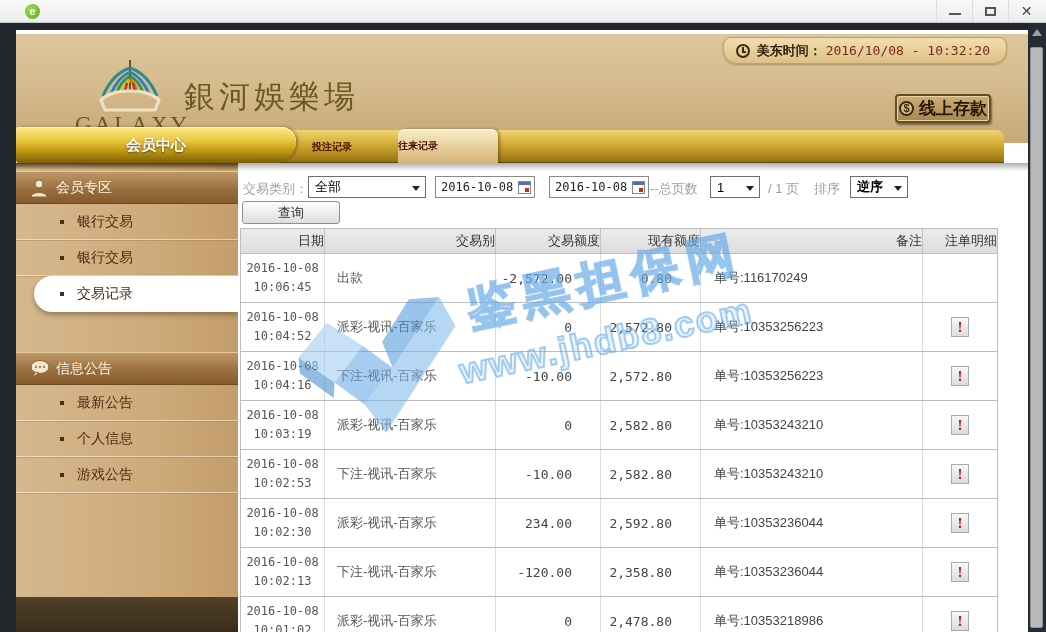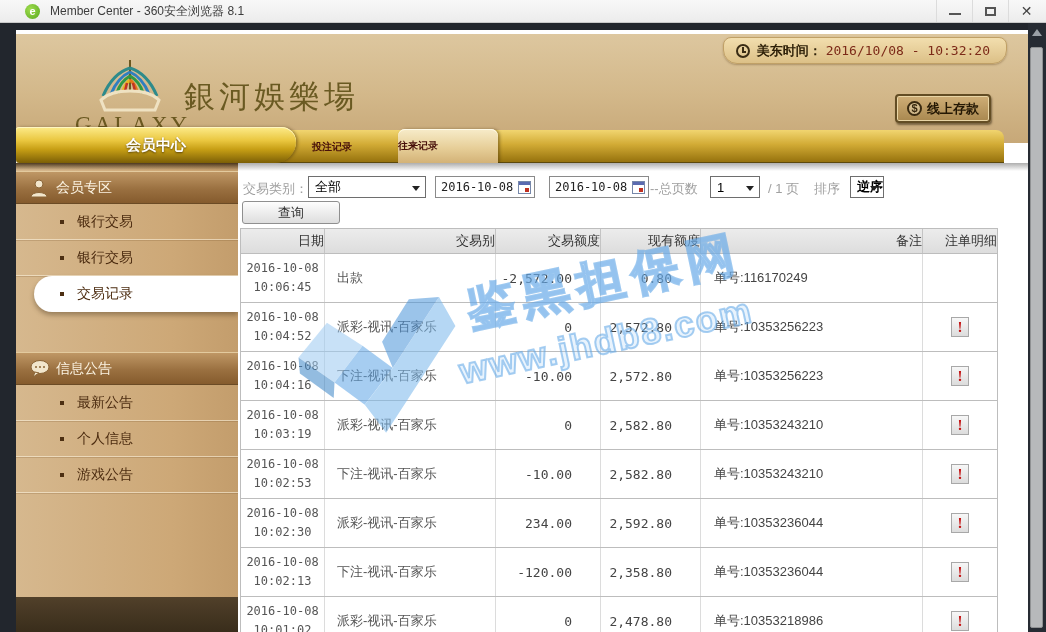"Member Center - 360安全浏览器 8.1" div.b-title { html: <div>Member Center - 360安全浏览器 8.1</div> -> none }
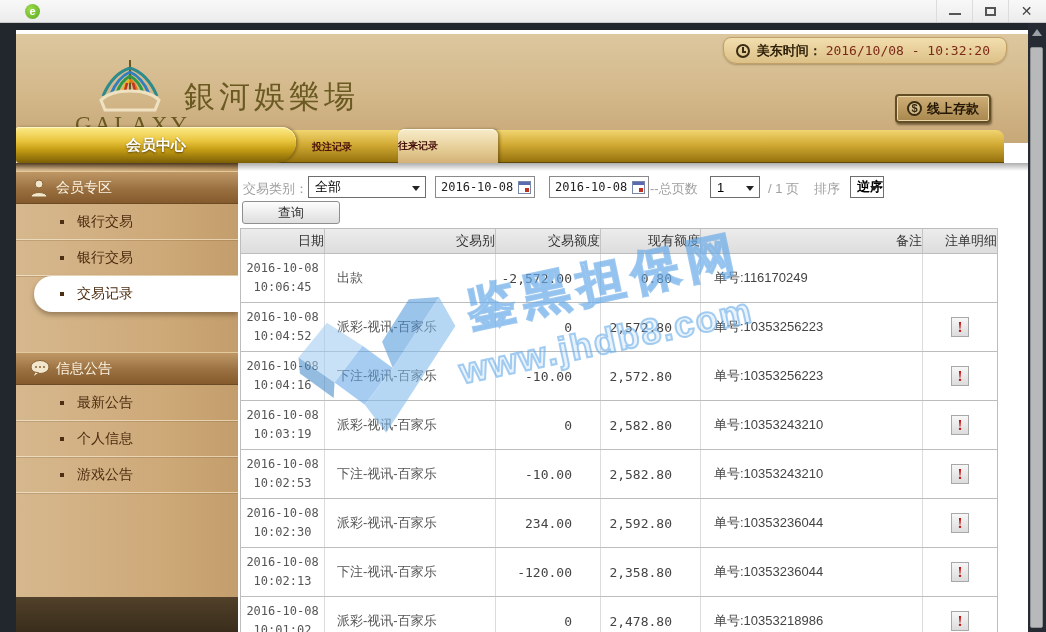"线上存款" .deposit-label { font-size: 13px -> 17px }
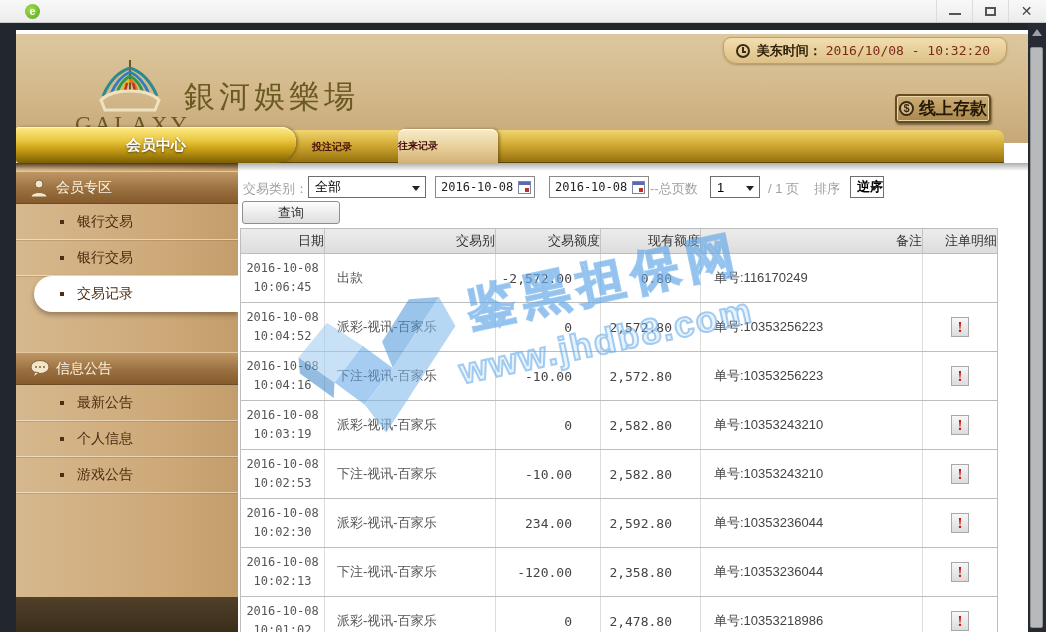"逆序" .sel-sort { width: 34px -> 58px }
